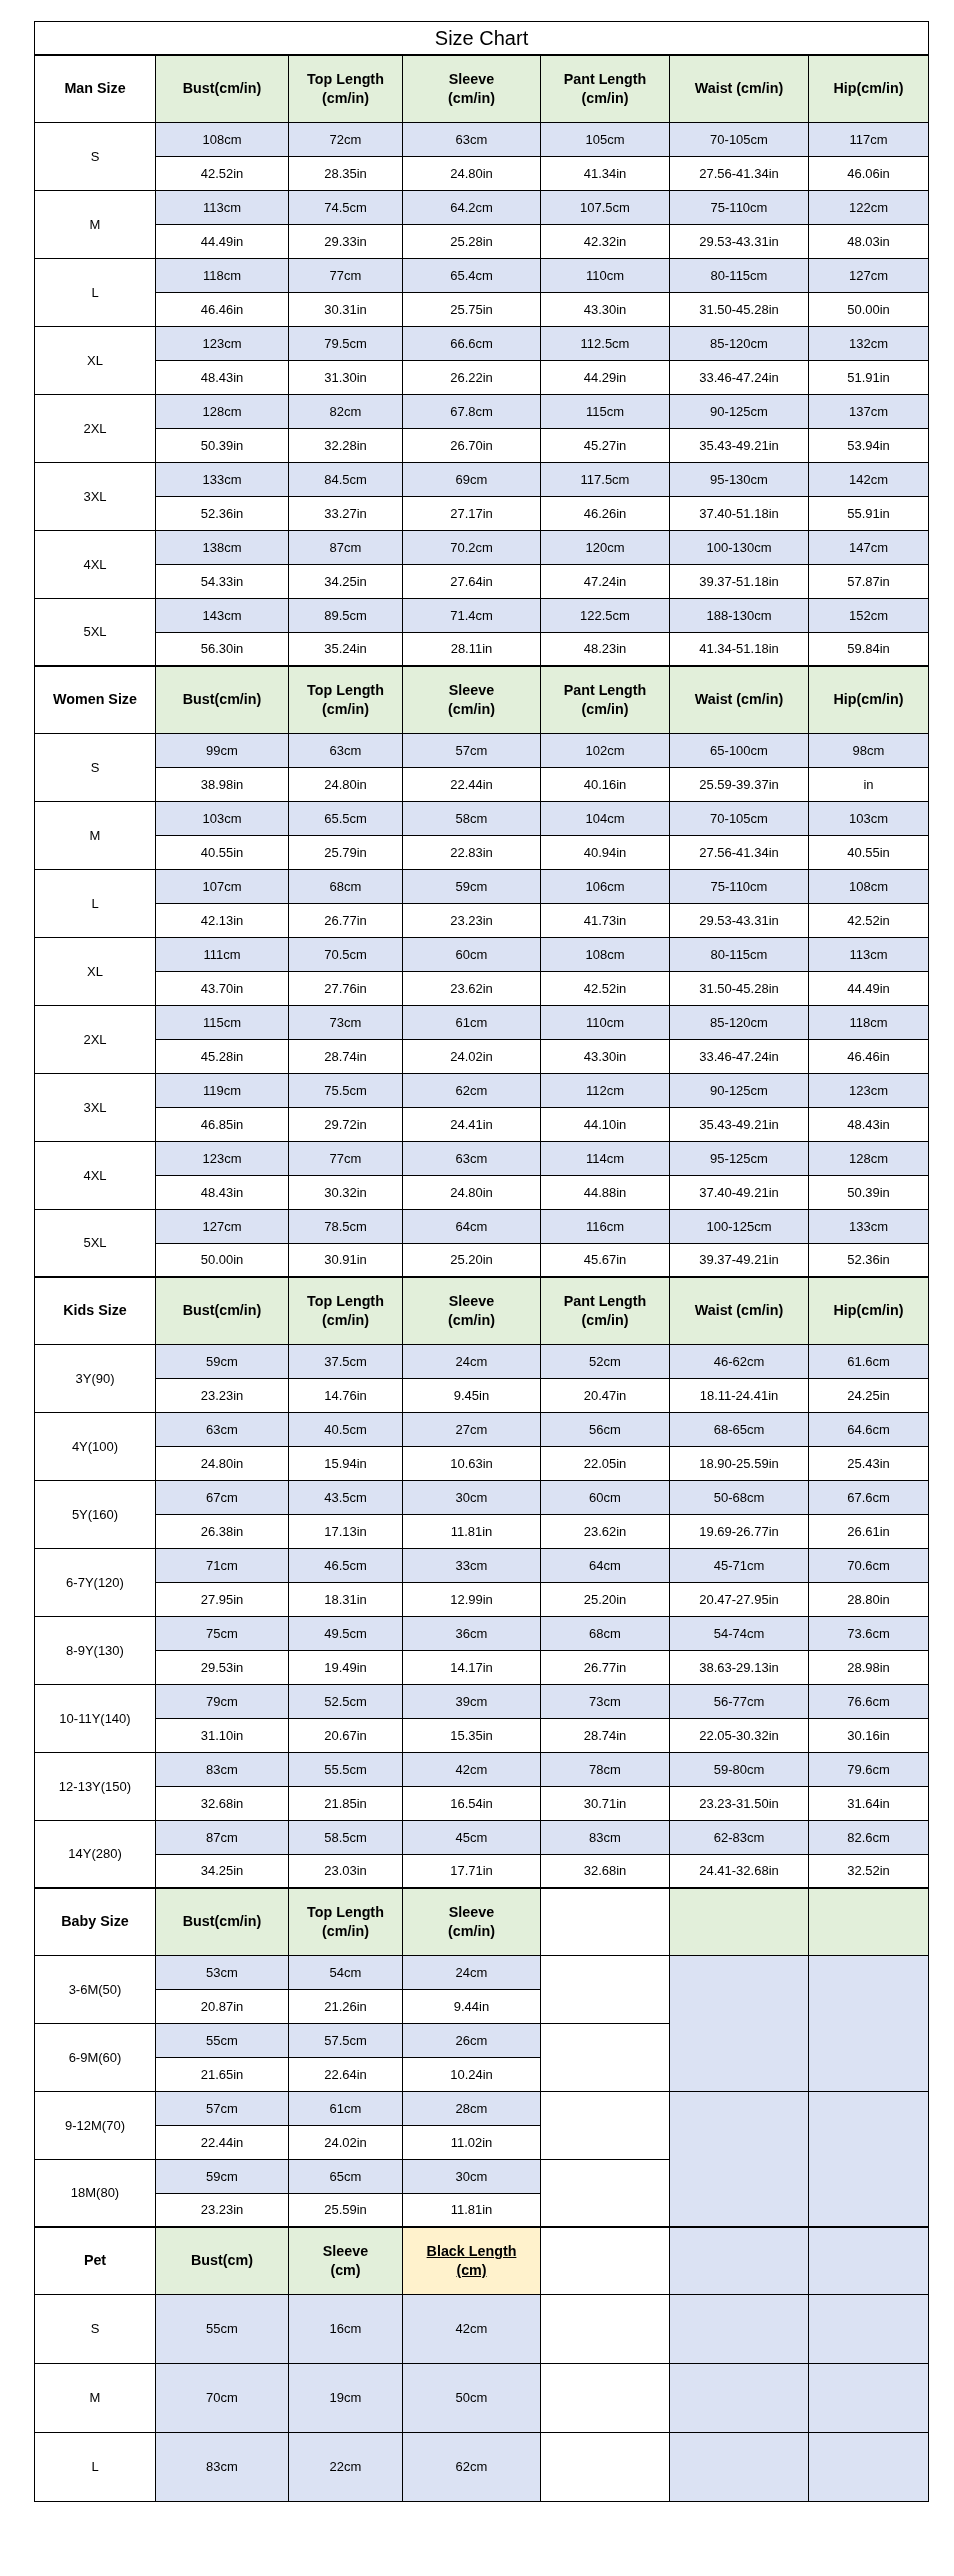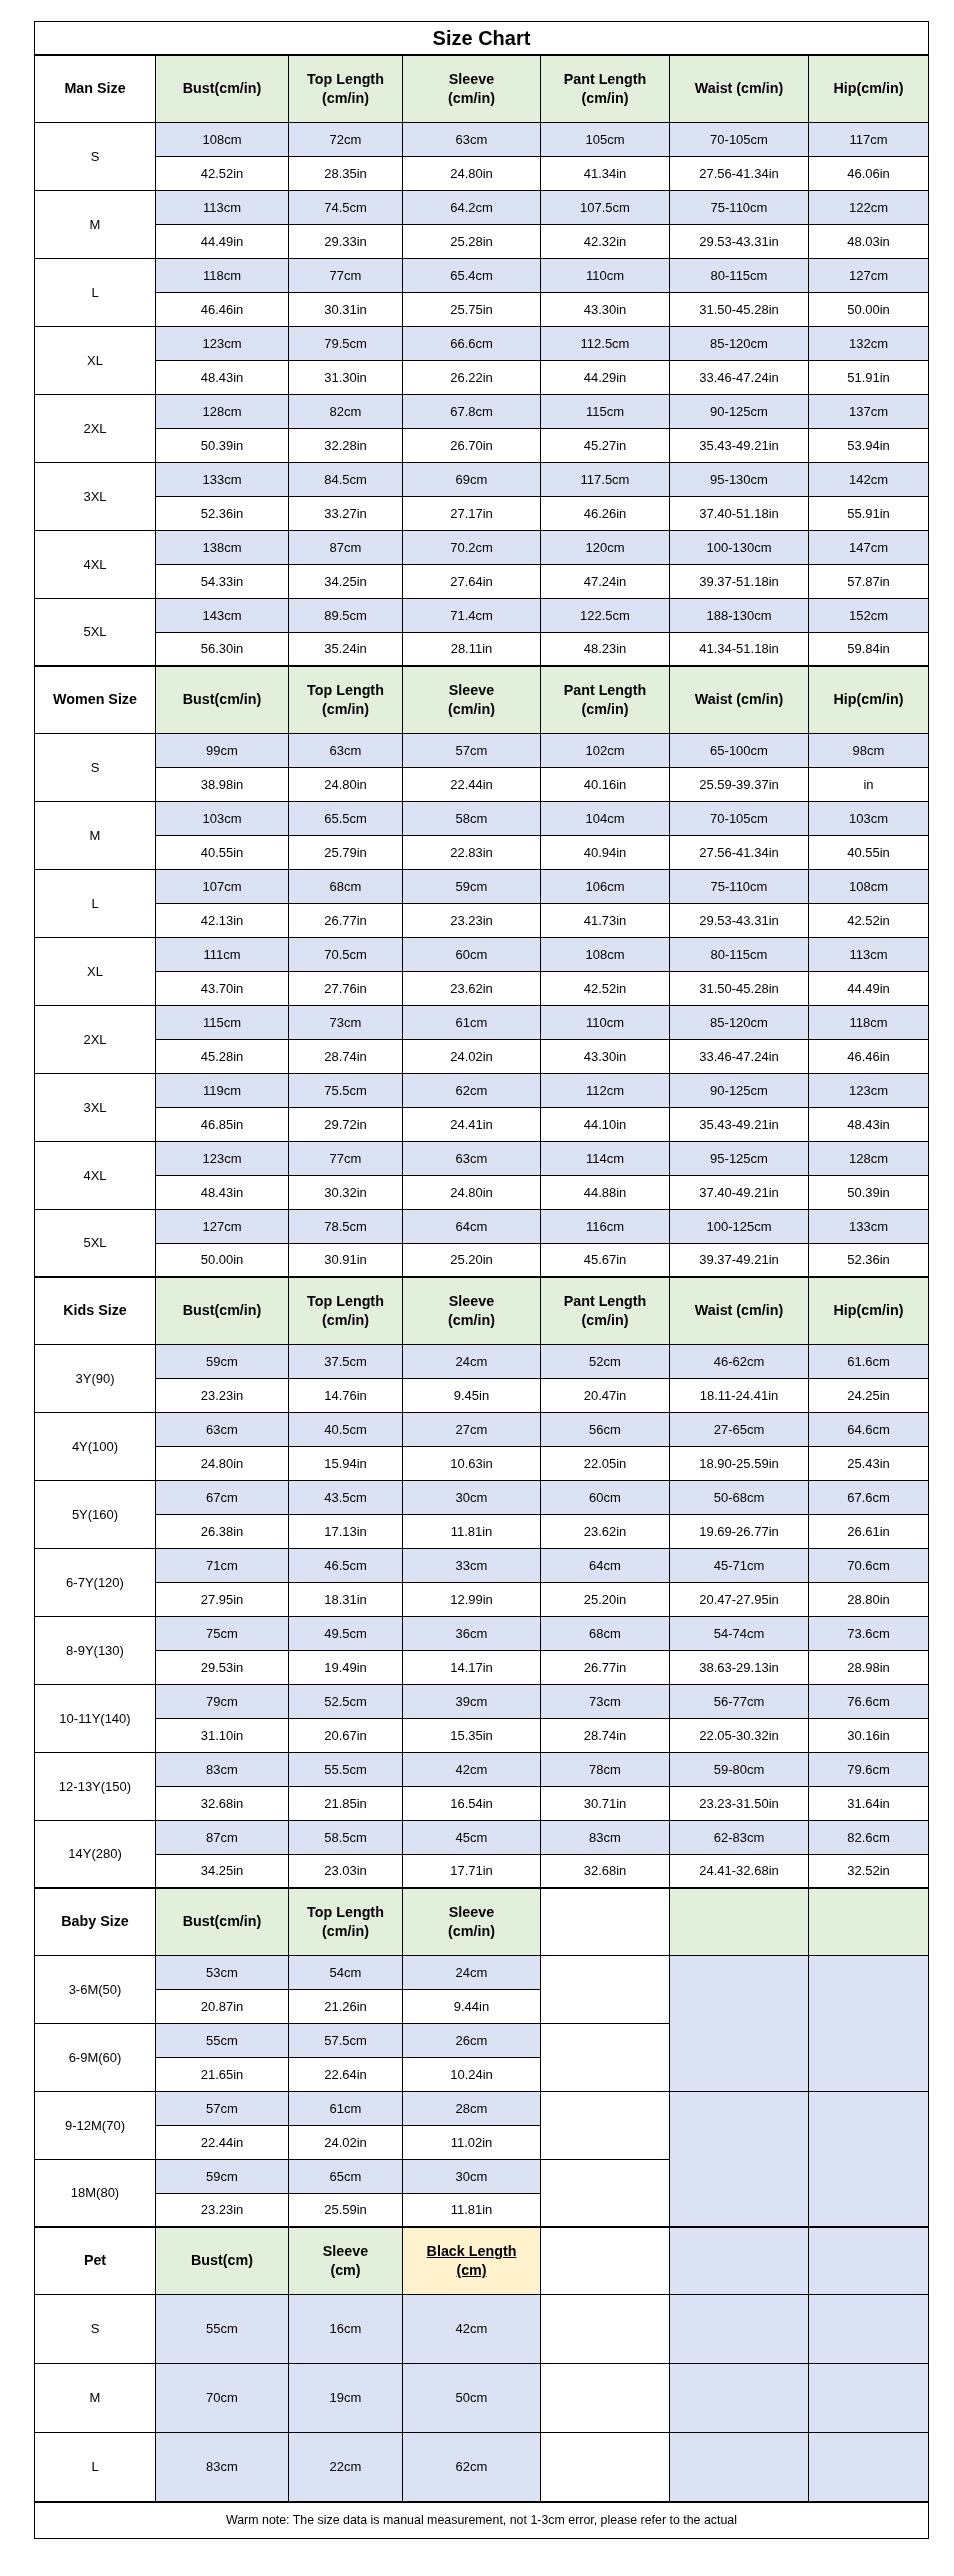"Size Chart" .title-bar { font-weight: bold -> normal }
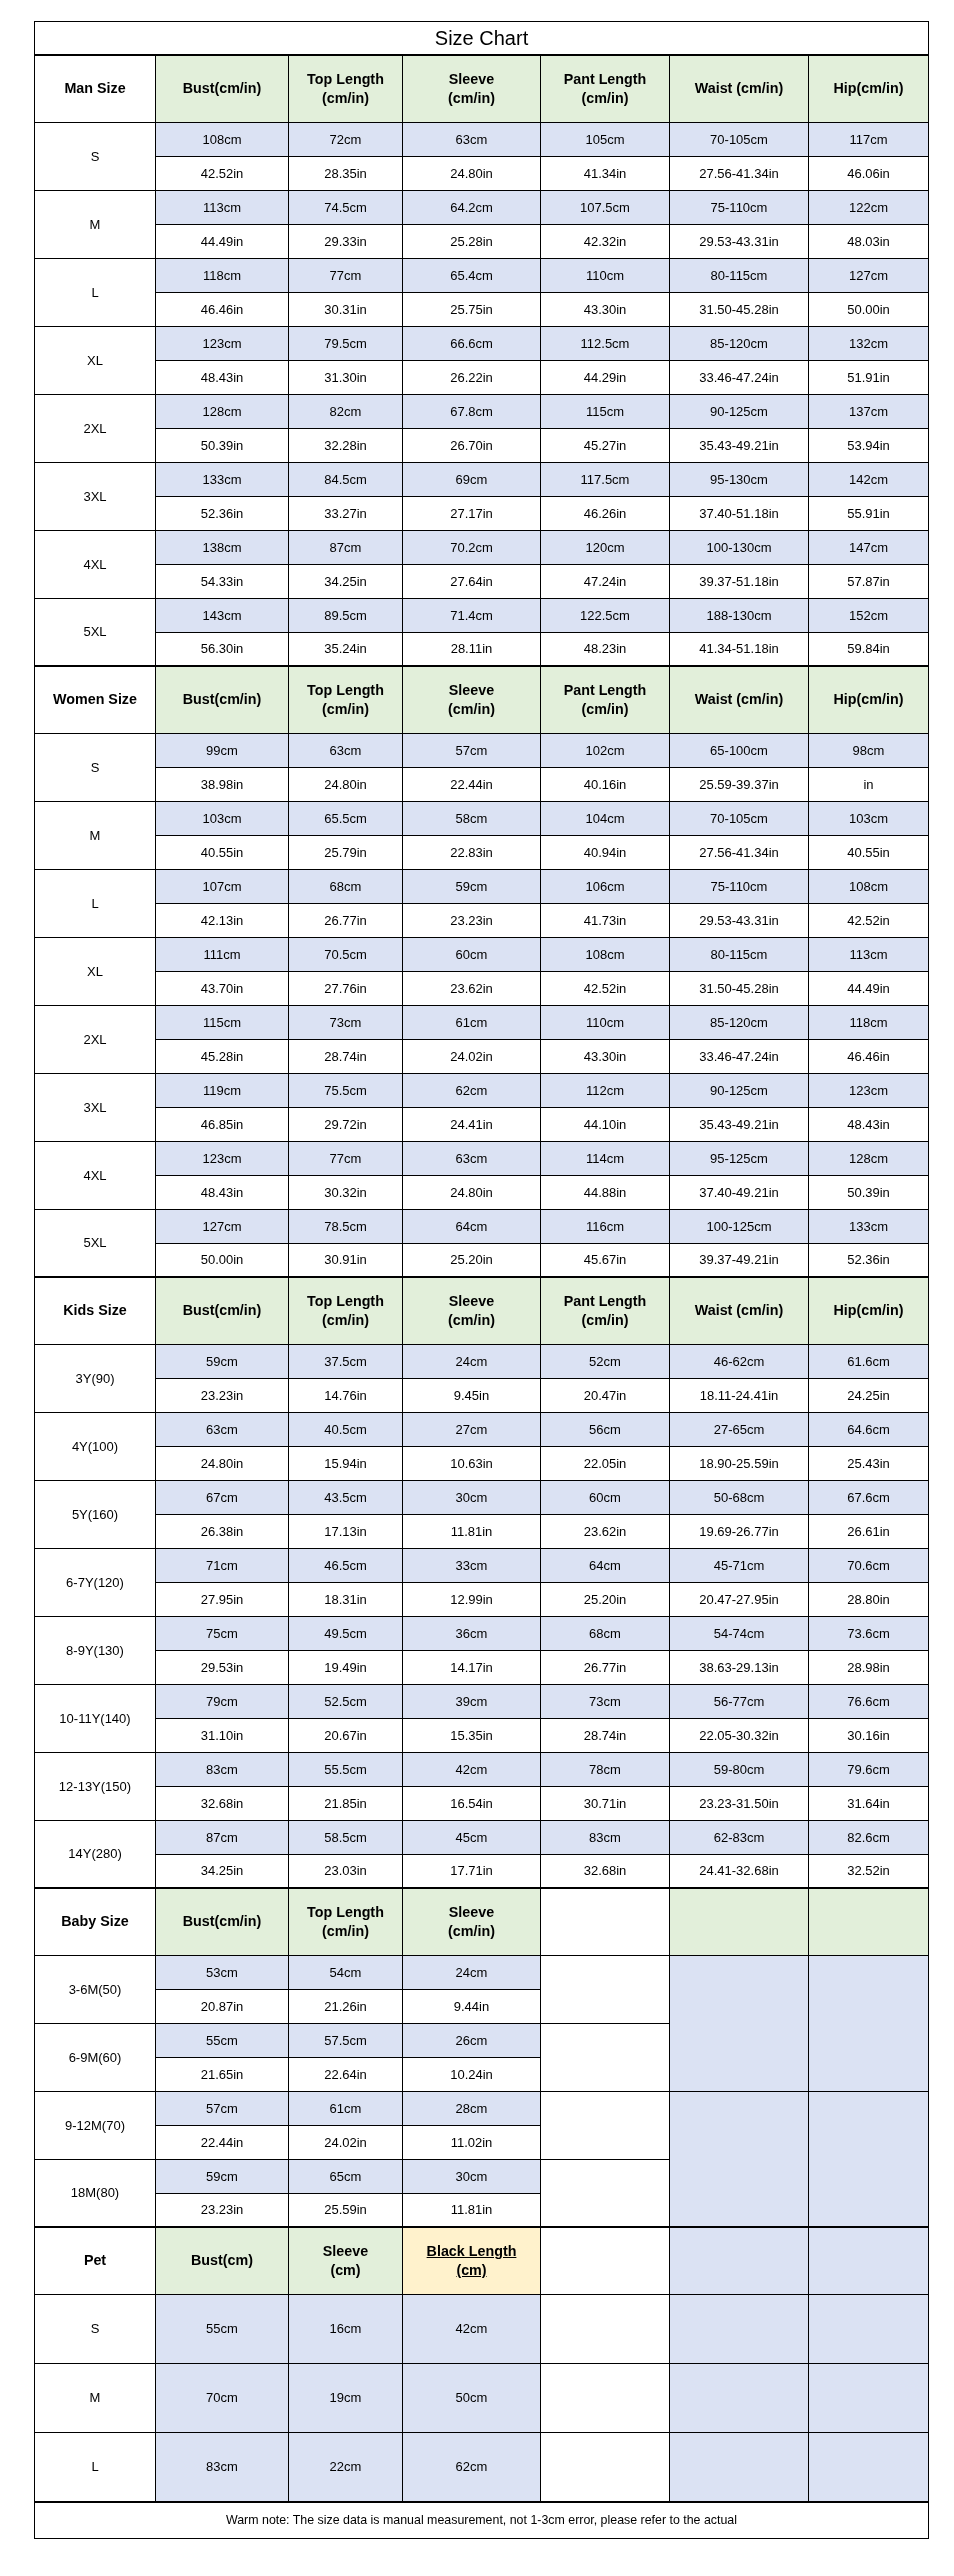"27-65cm" td.data-cell { text: 27-65cm -> 68-65cm }
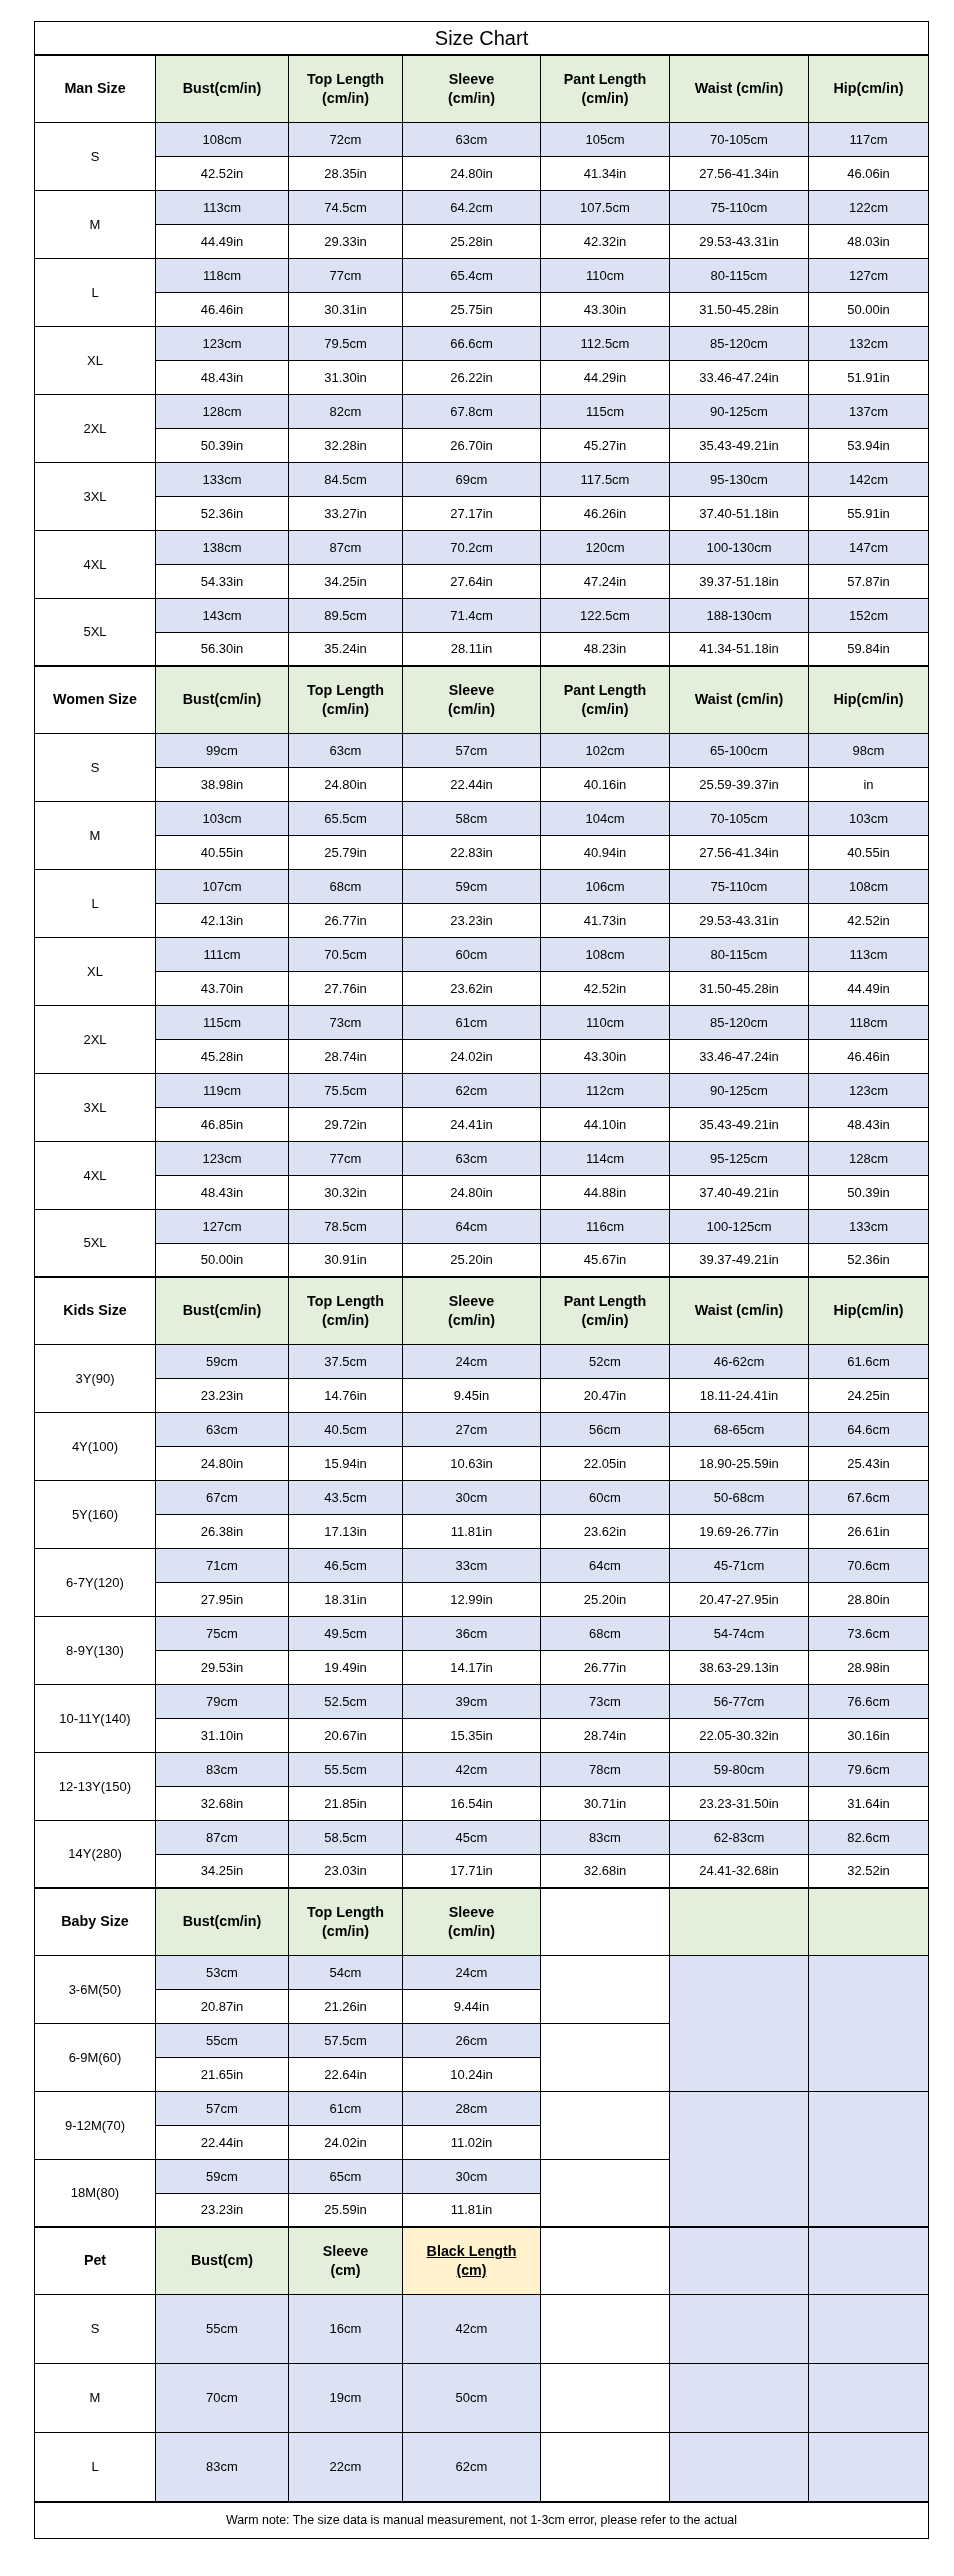"Warm note: The size data" div.note-bar { html: <div>Warm note: The size data is manual measurement, not 1-3cm error, please refer to the actual</div> -> none }
